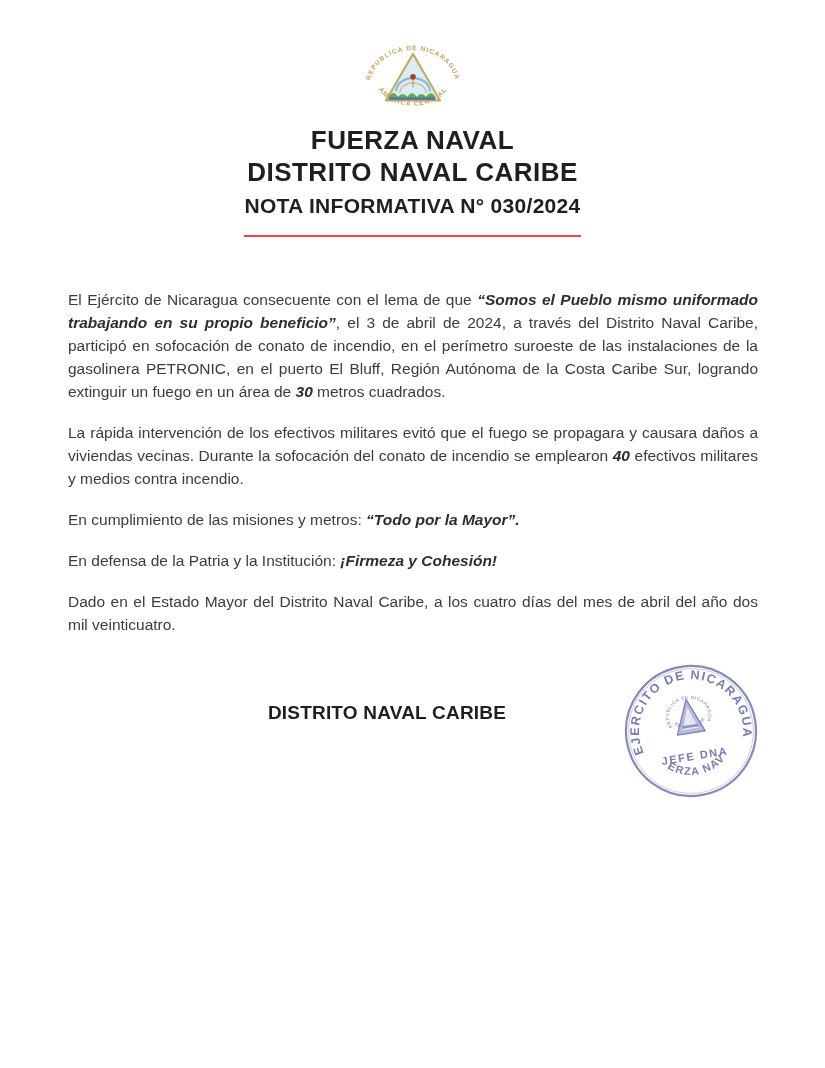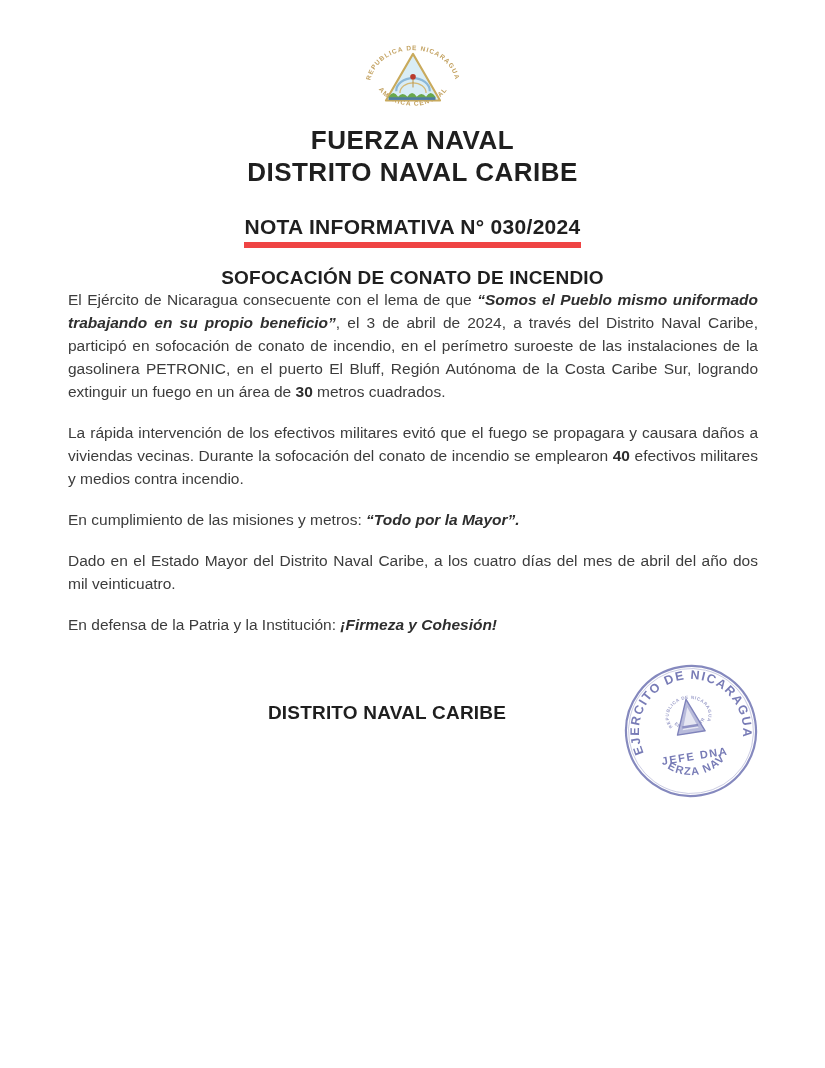"NOTA INFORMATIVA N° 030/2024" .note-title { border-bottom: 6px solid #ef4444 -> 2px solid #ef4444; margin-top: 27px -> 6px; padding-bottom: 3px -> 17px }
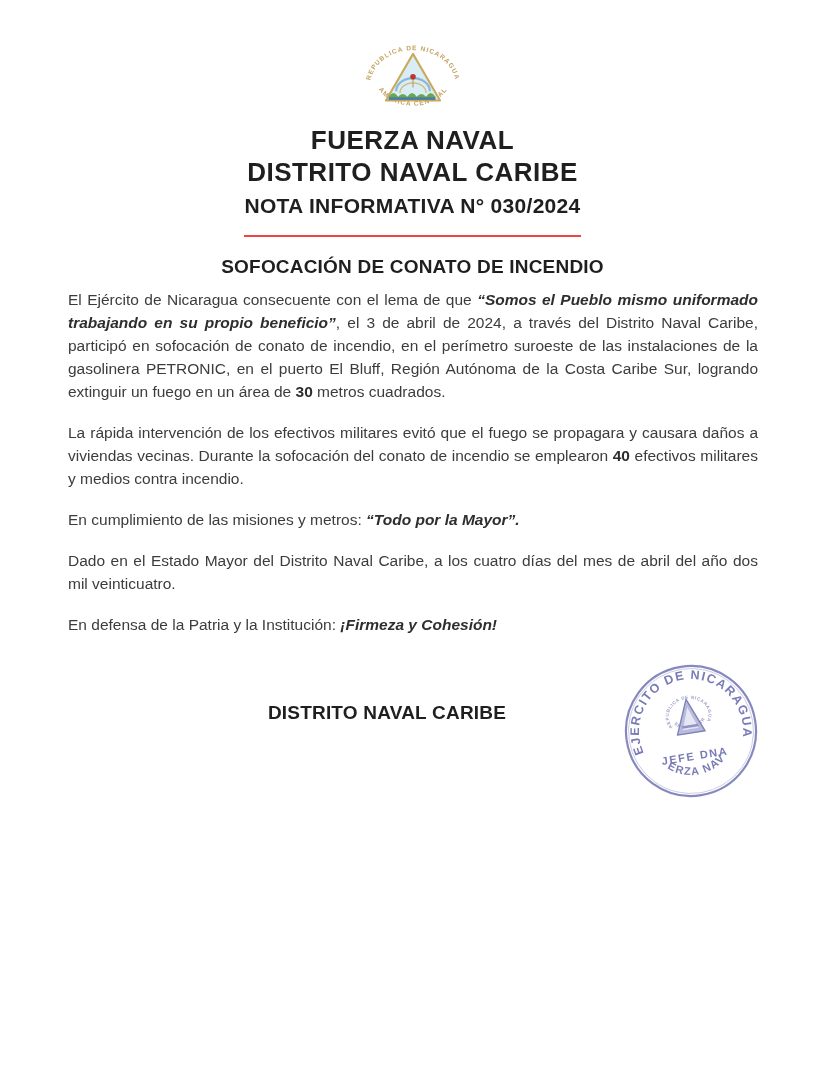"SOFOCACIÓN DE CONATO DE INCENDIO" div.subject { html: <div>SOFOCACIÓN DE CONATO DE INCENDIO</div> -> none }
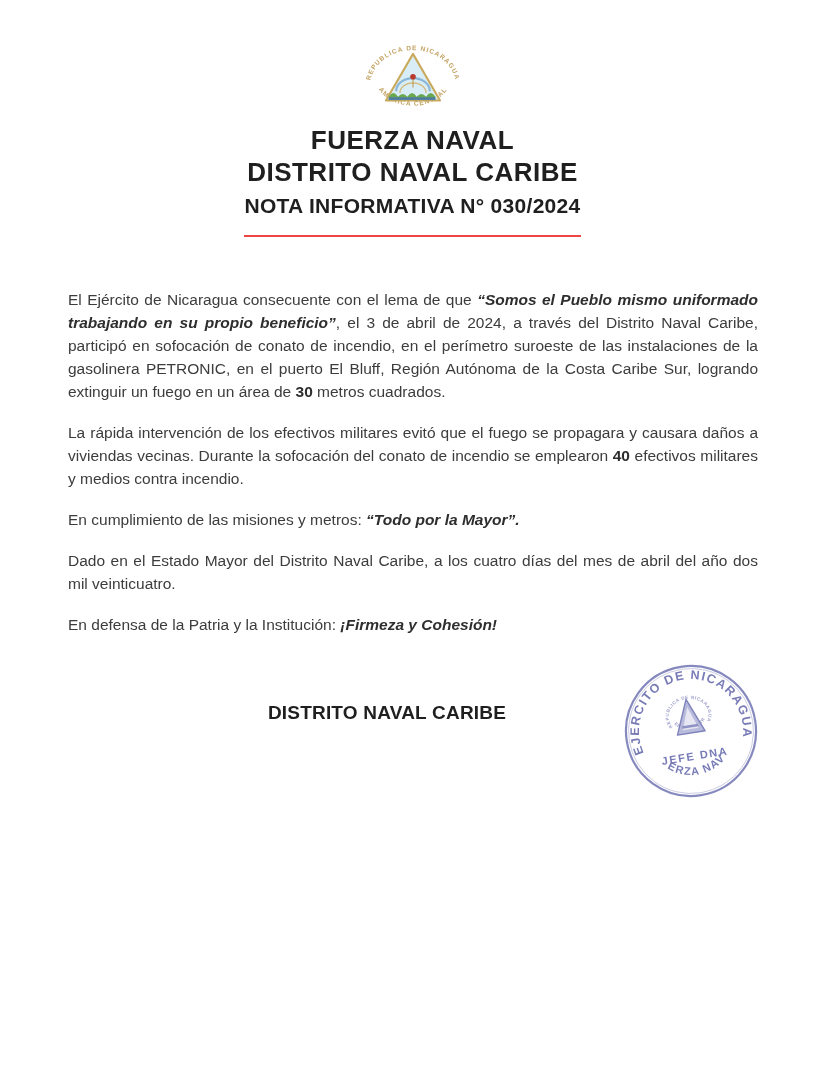"30" .b { font-style: none -> italic }
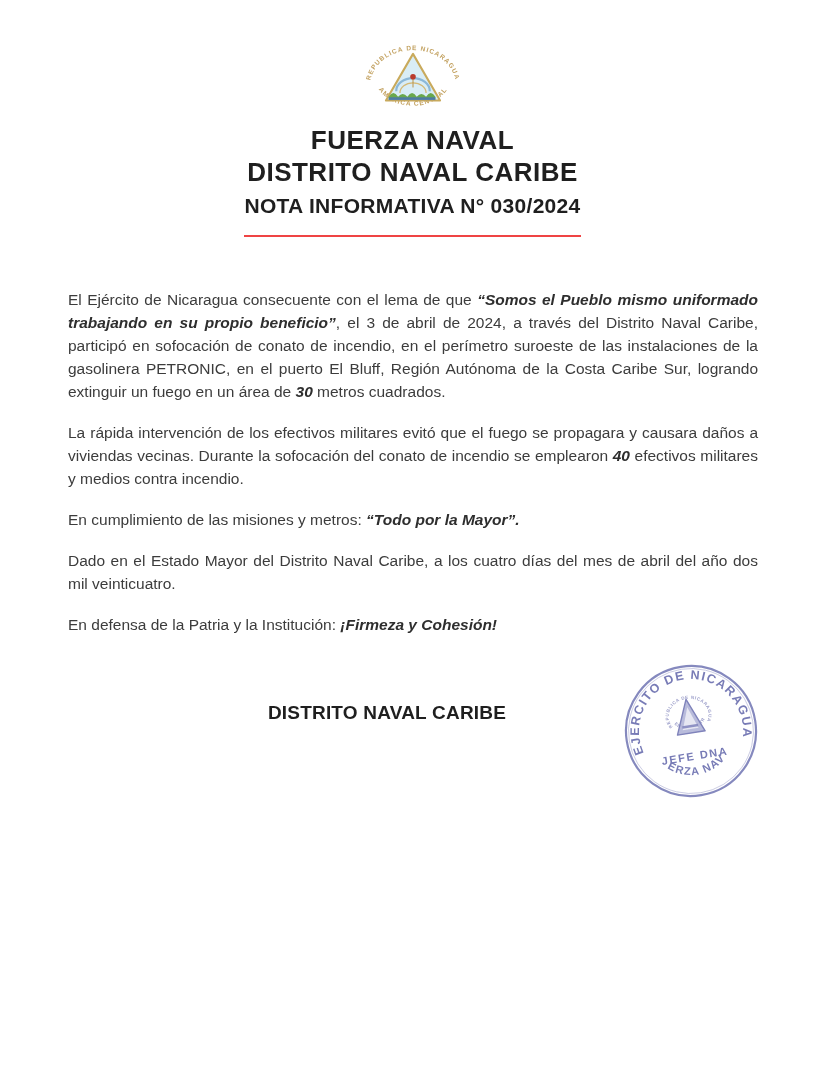"Dado en el Estado Mayor" p { order: before "En defensa de la Patria" -> after "En defensa de la Patria" }
